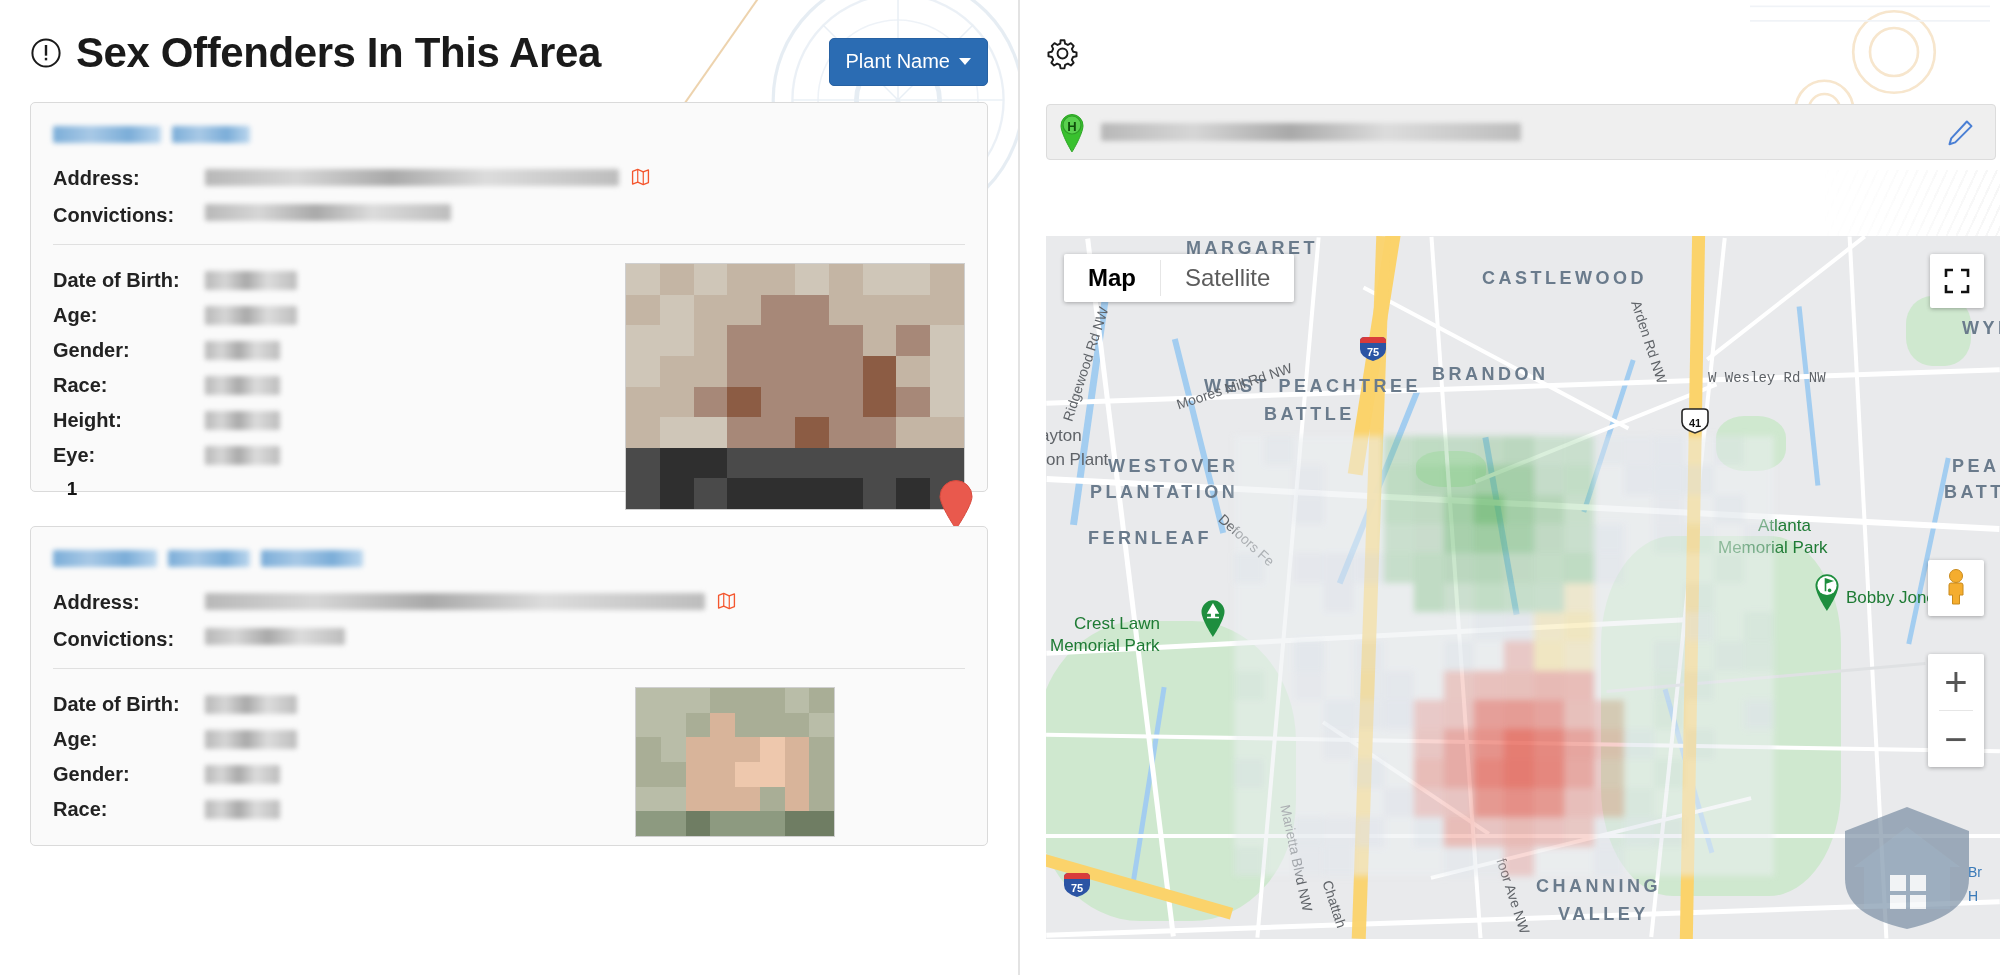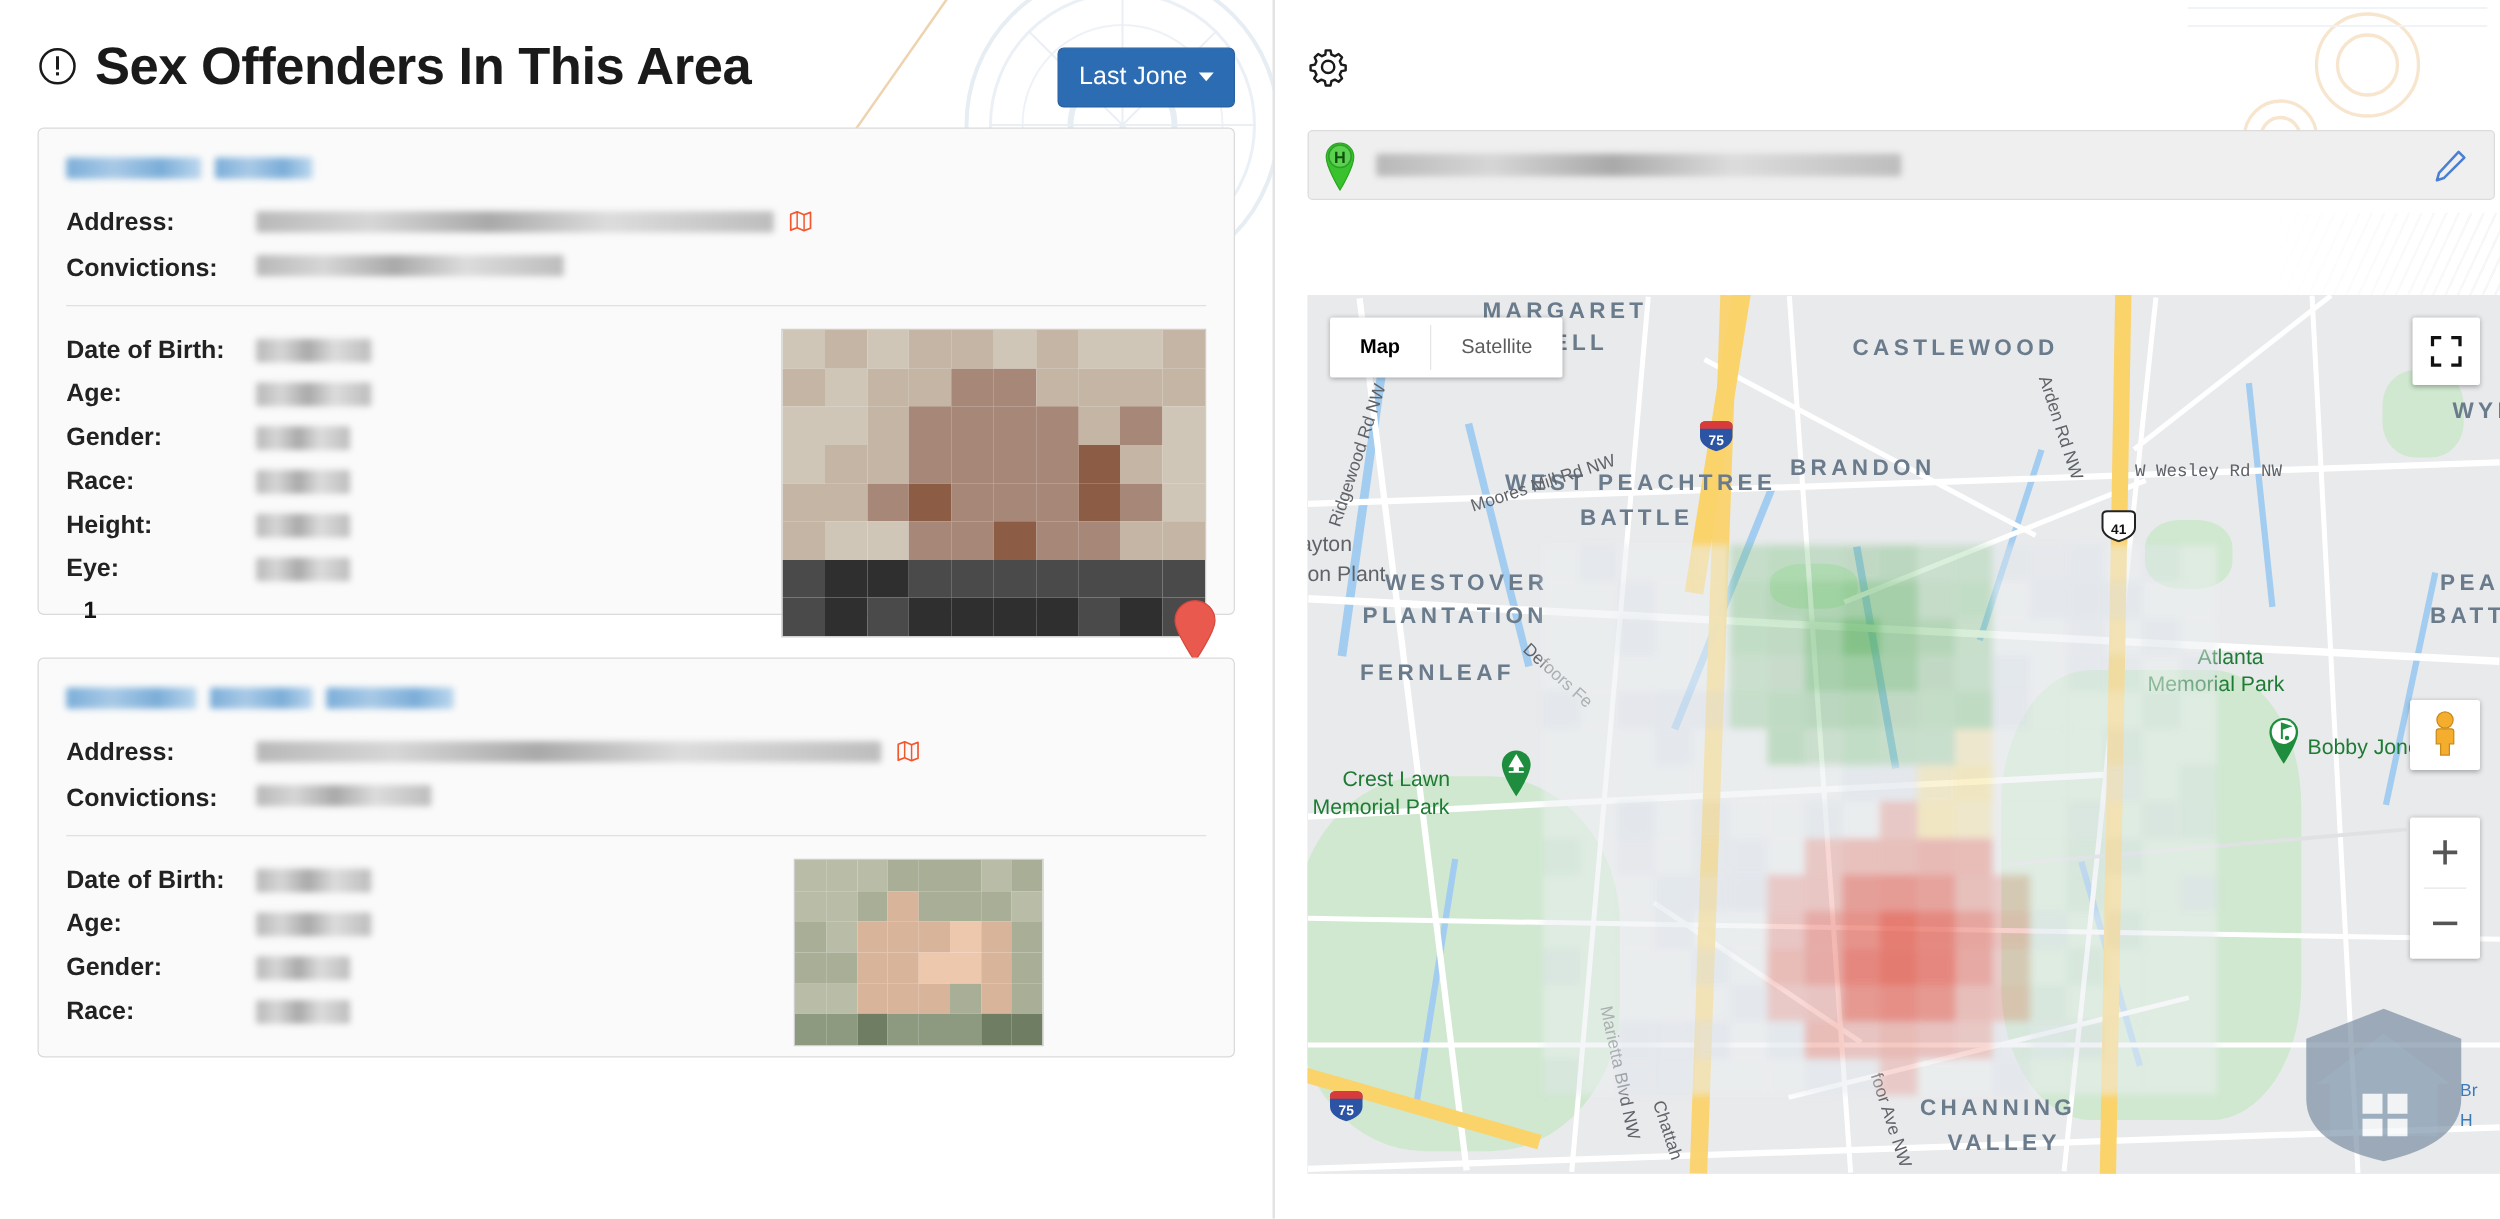"Last Jone" span { text: Last Jone -> Plant Name }
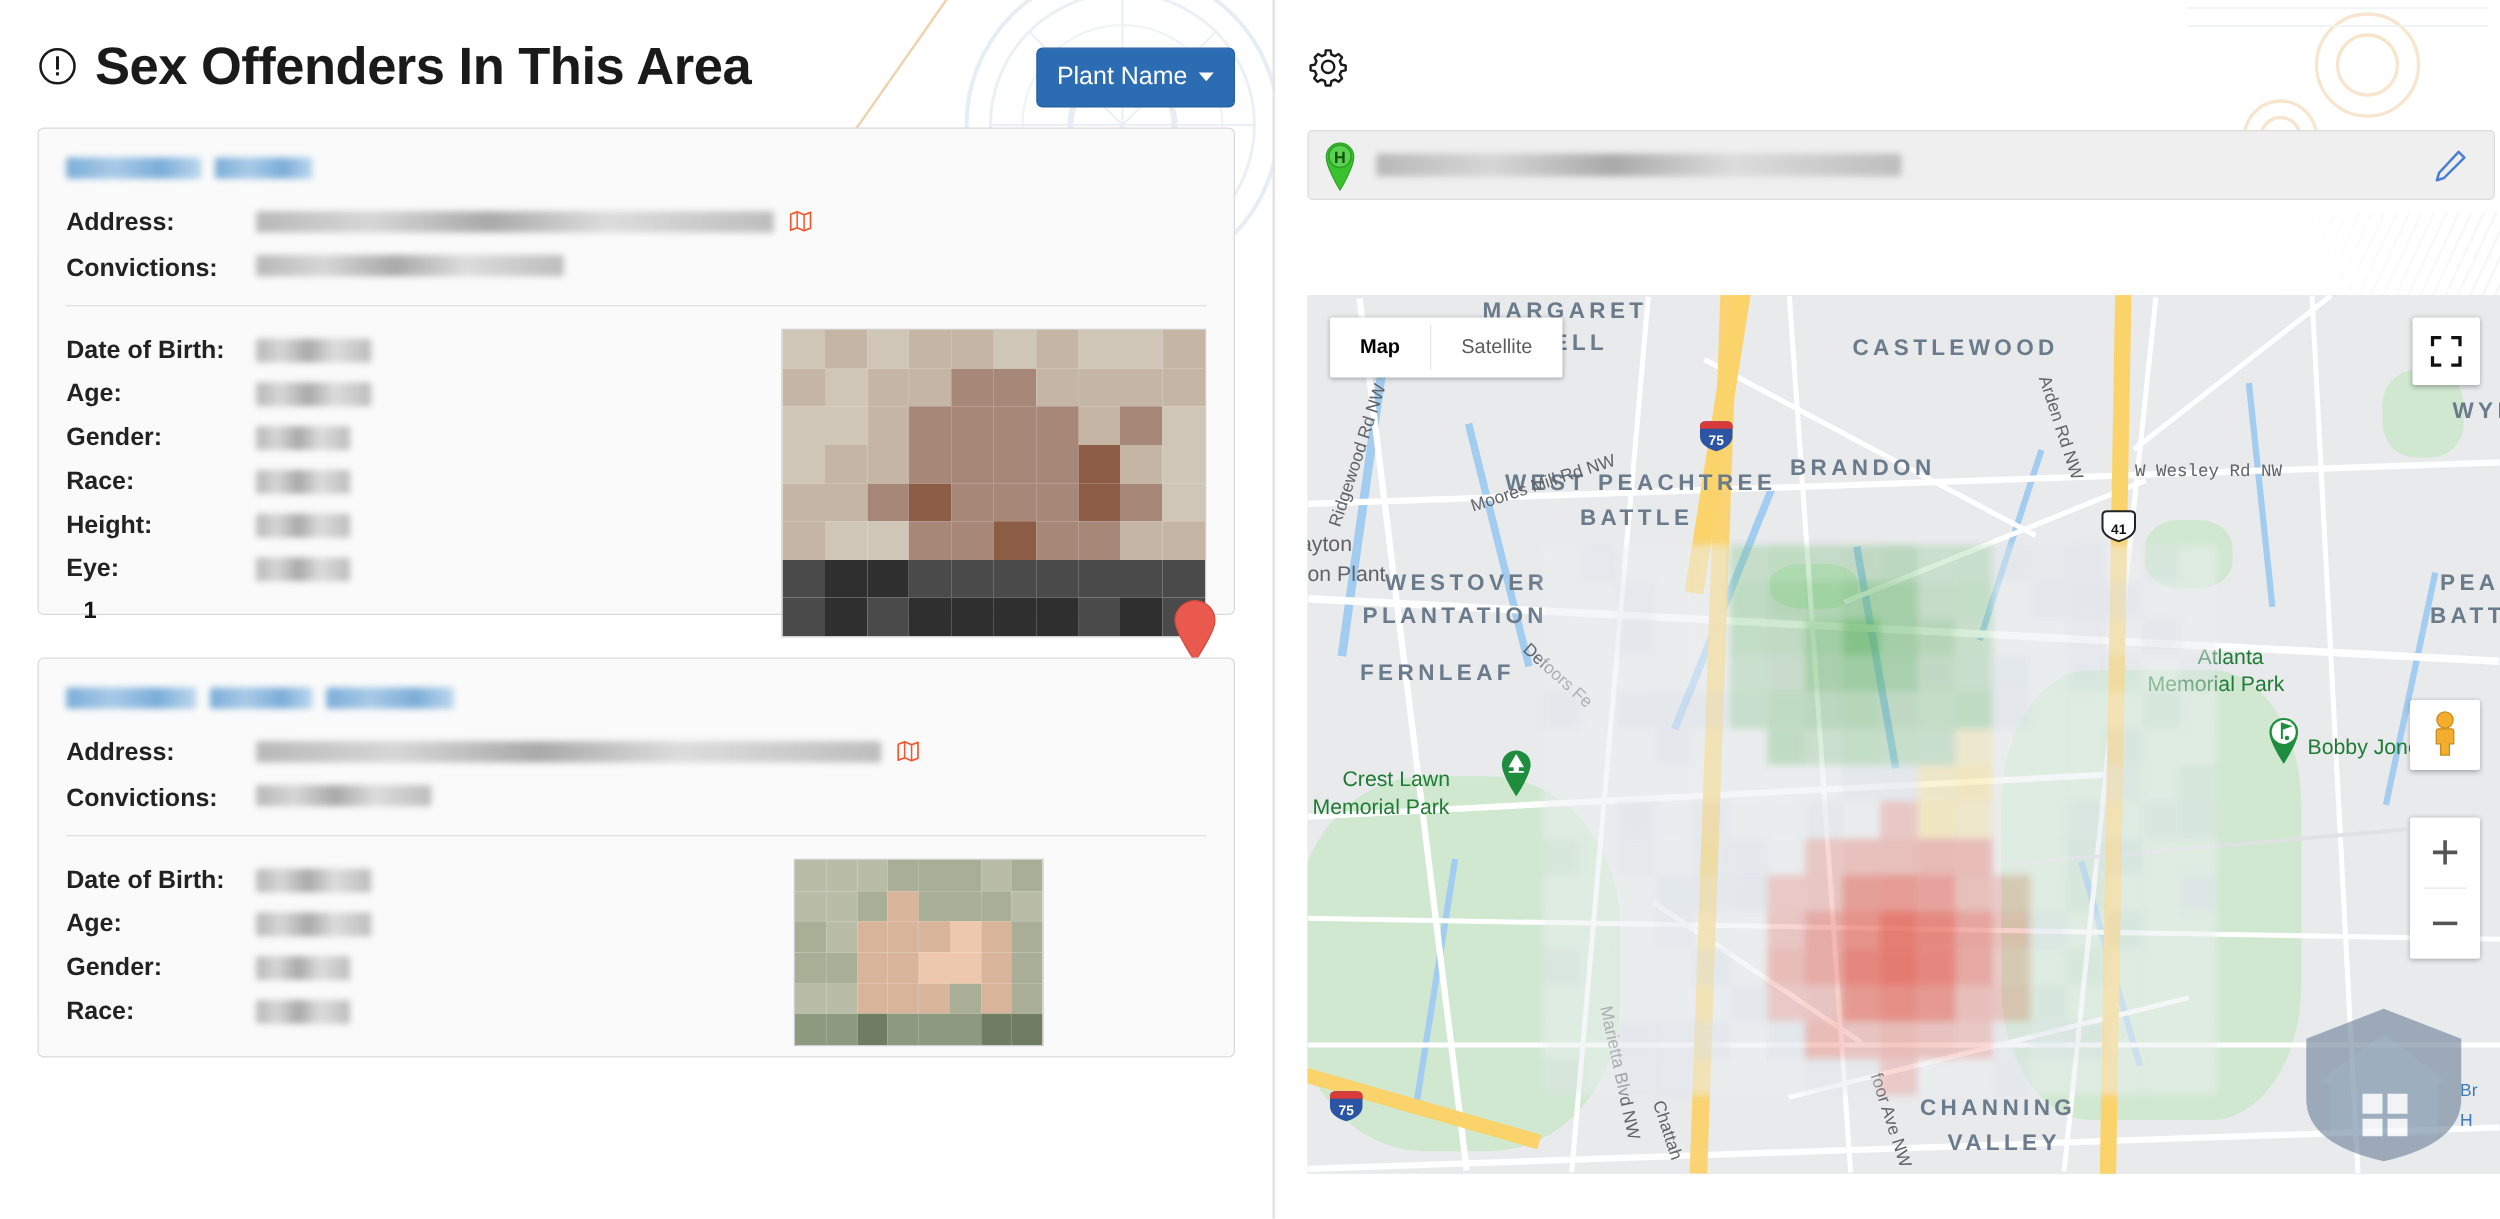"Map" .mt-btn { font-size: 16px -> 24px }
